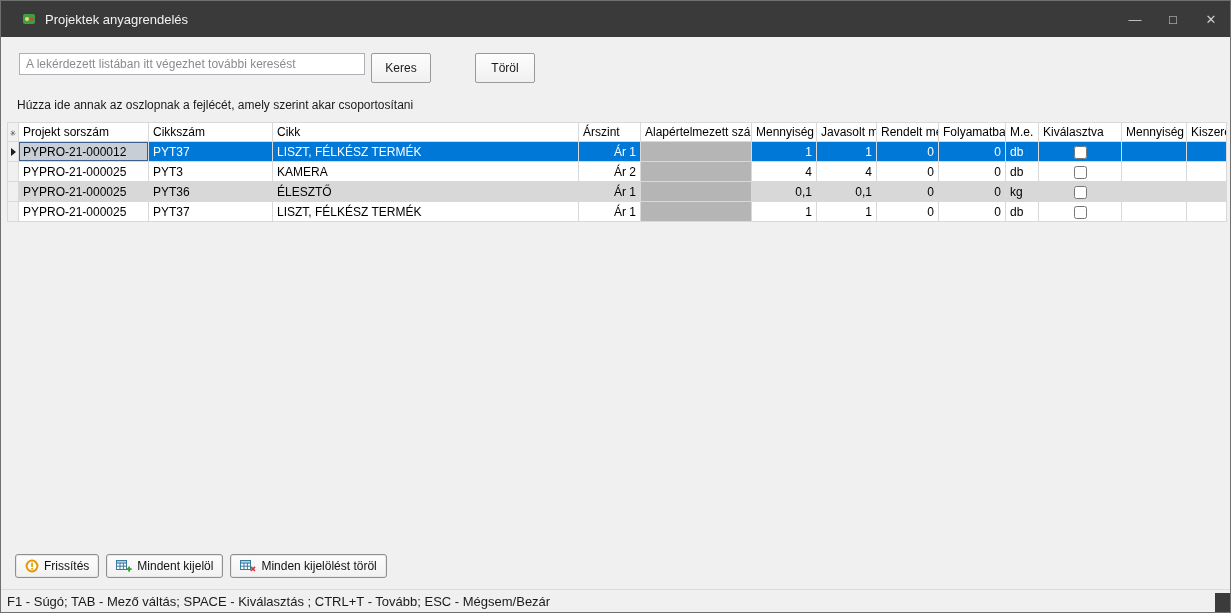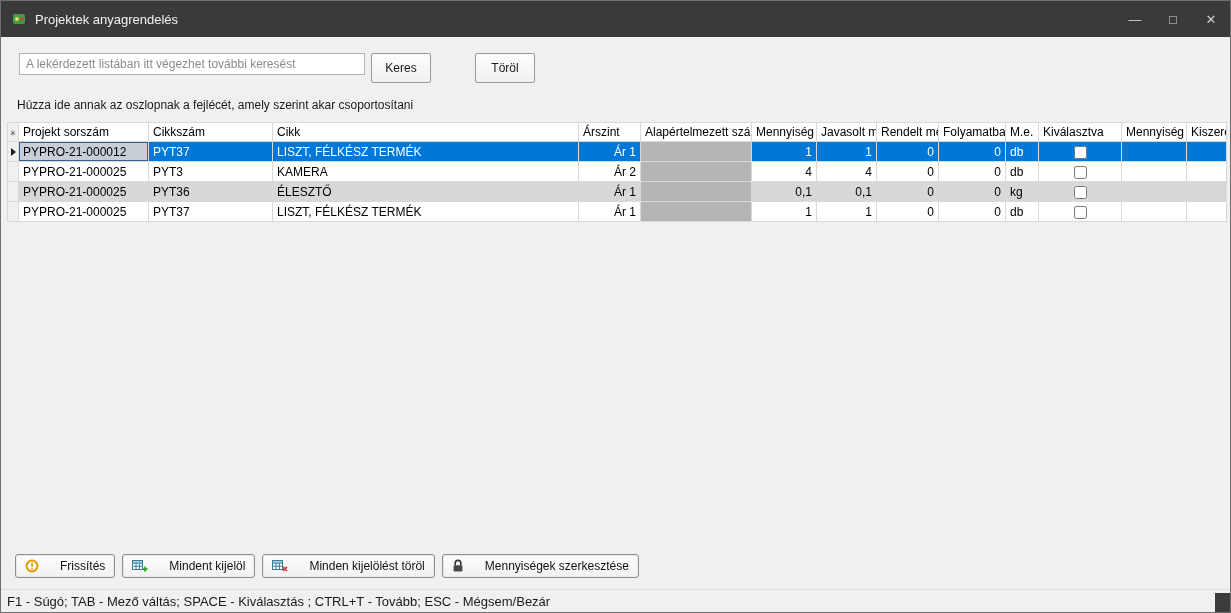"Projektek anyagrendelés" .titlebar { padding-left: 10px -> 20px }
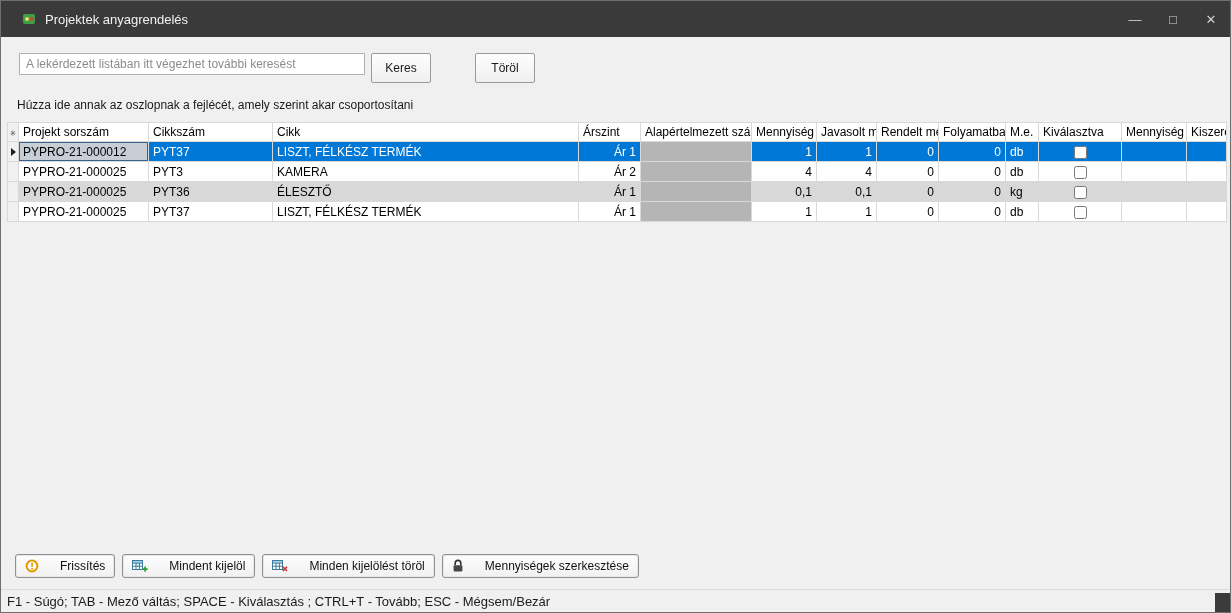"Frissítés" .btn { gap: 21px -> 5px }
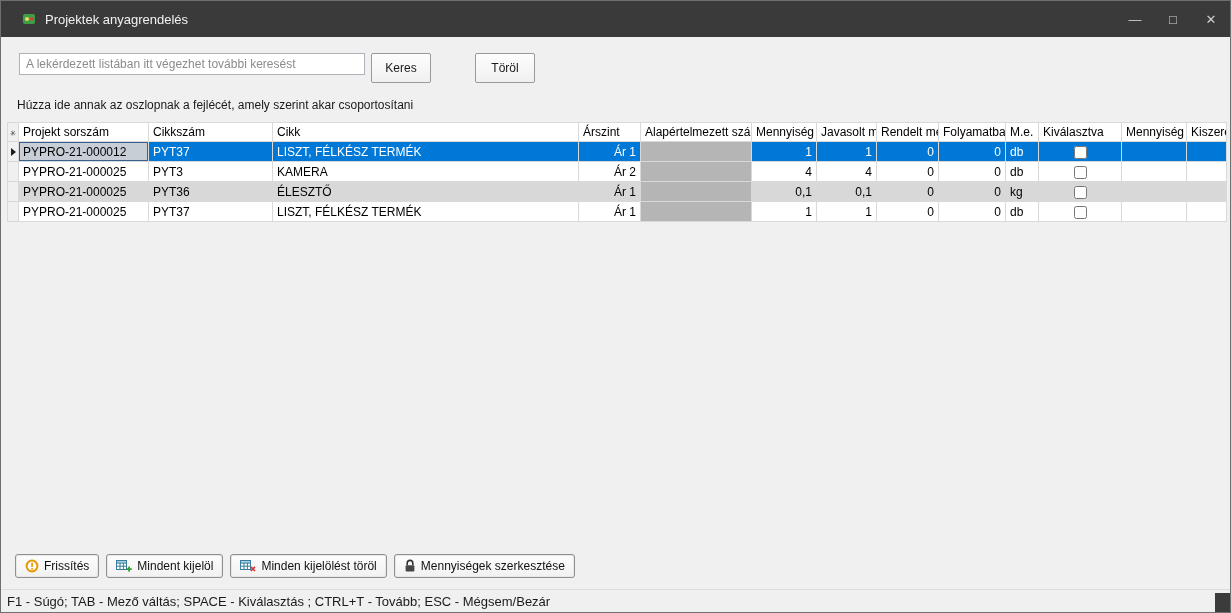"Mennyiségek szerkesztése" button.btn { html: <button> <span> <svg> <path></path> <rect></rect> </svg> </span> <span>Mennyiségek szerkesztése</span> </button> -> none }
